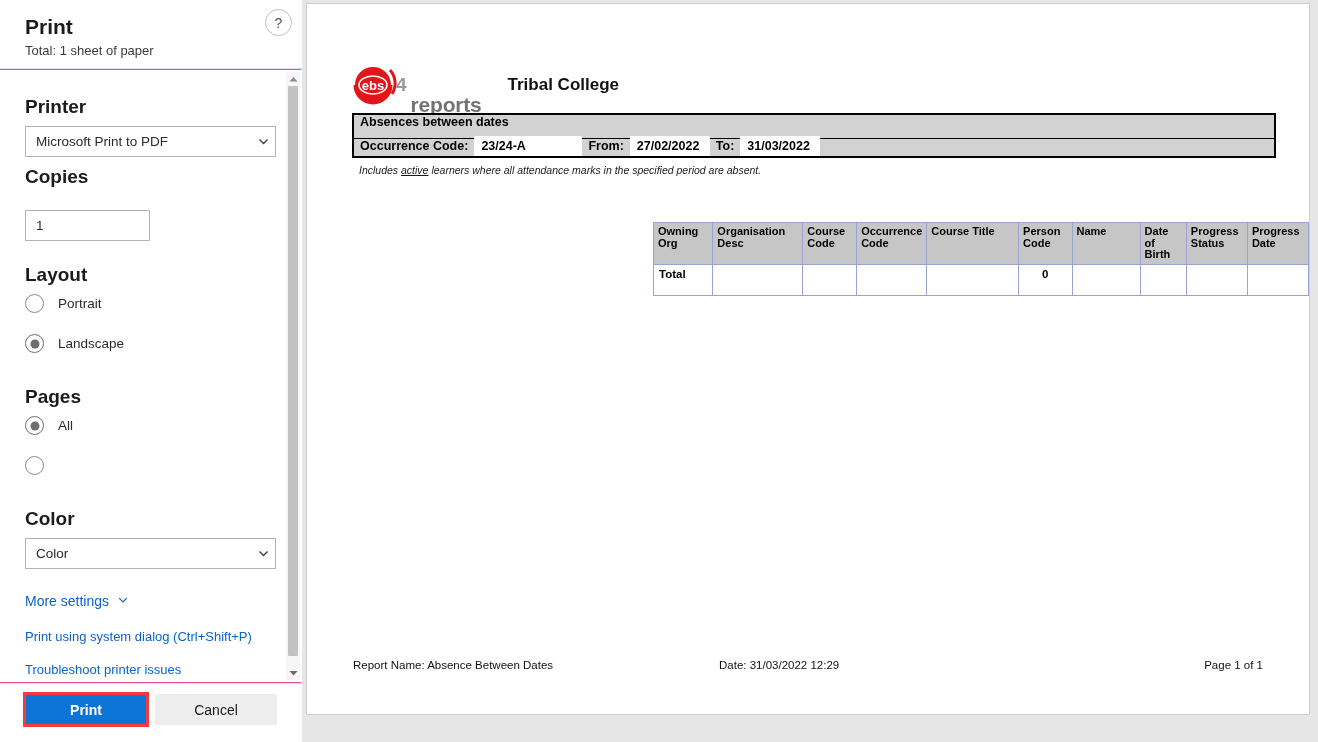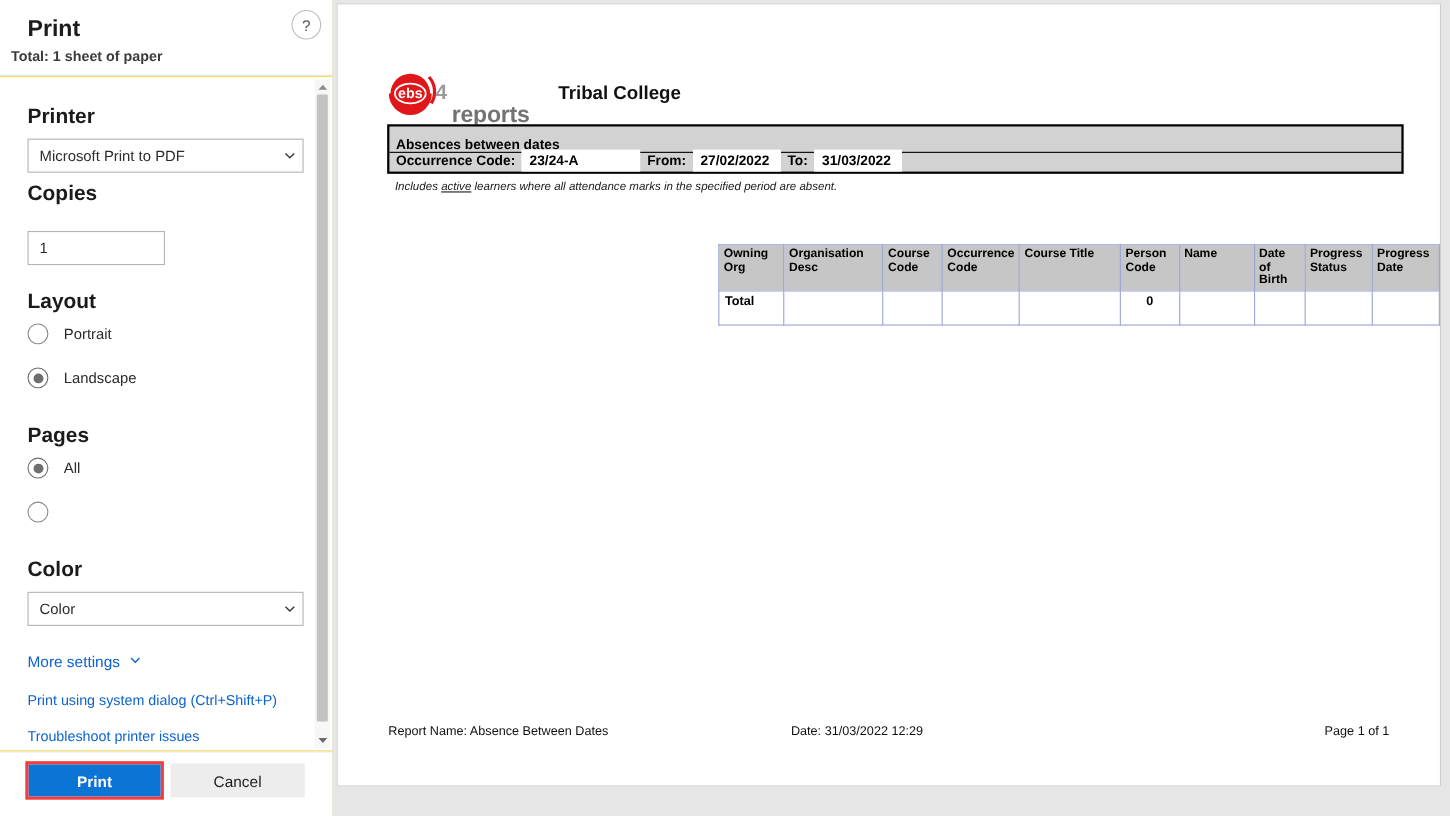"Print" #print-dialog { background: #fde047 -> #ec4899 }
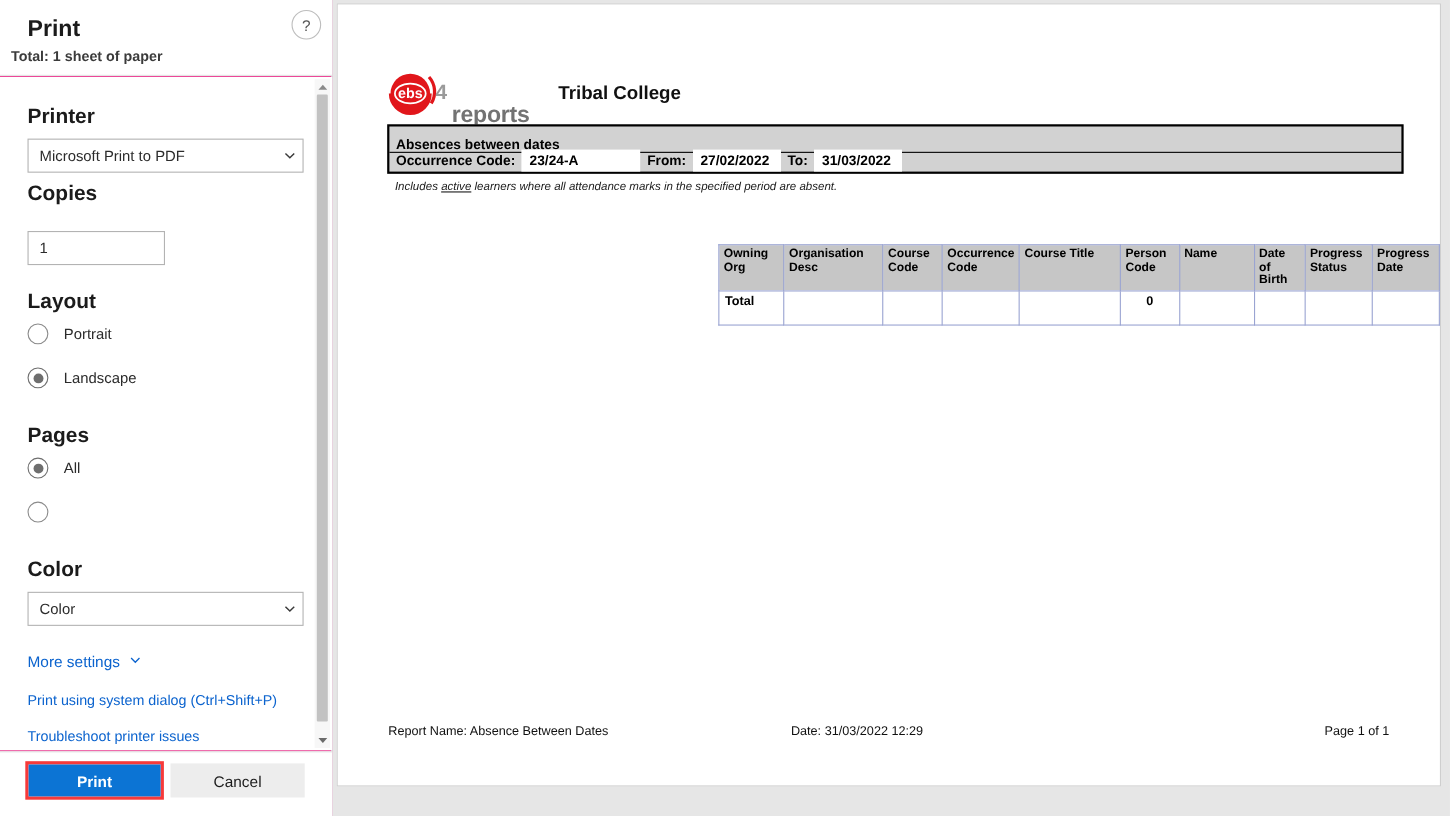"Total: 1 sheet of paper" .dlg-sub { font-weight: bold -> none; left: 10px -> 25px }
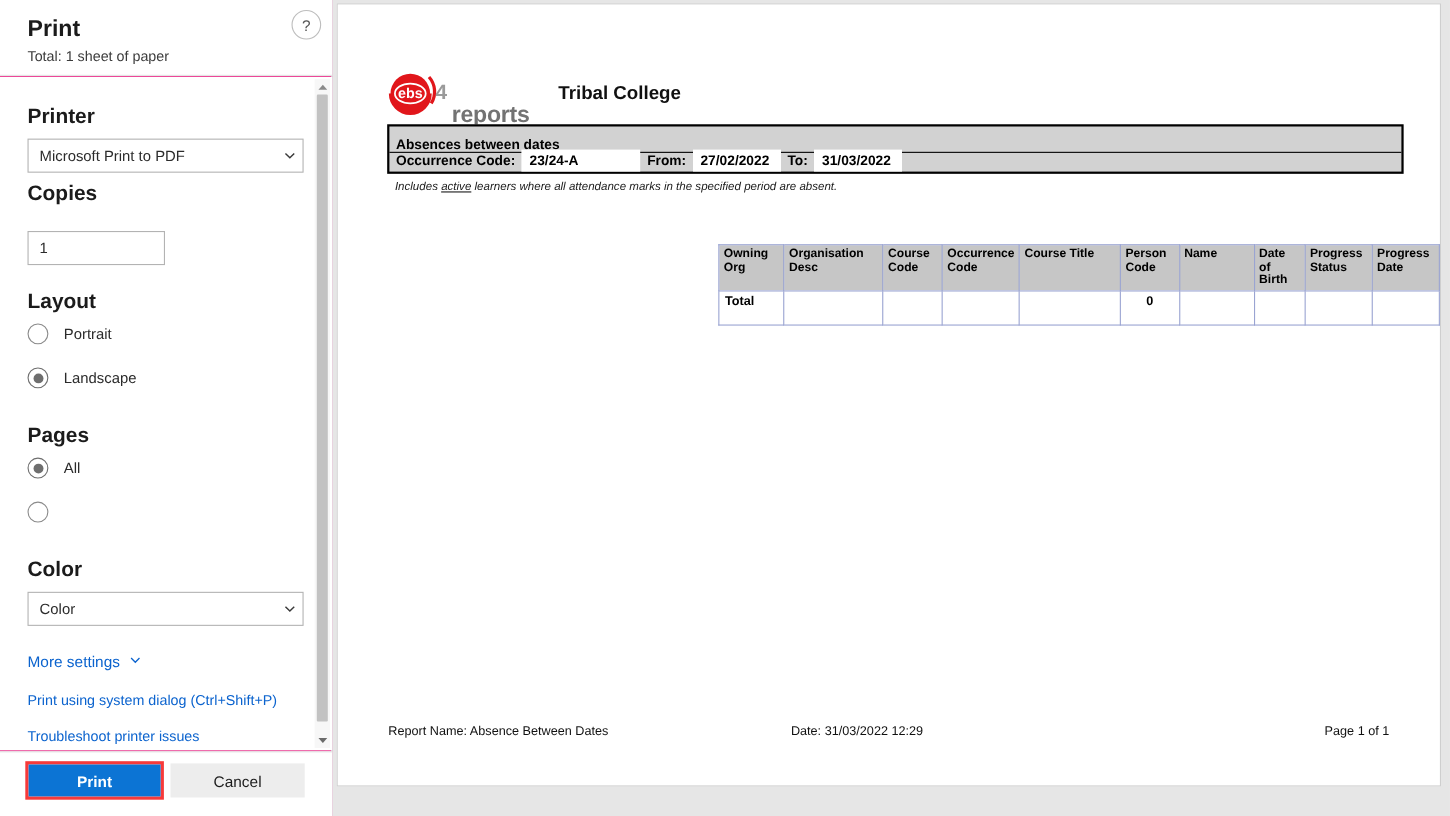"Absences between dates" .hdr-line1 { align-items: flex-end -> flex-start }
